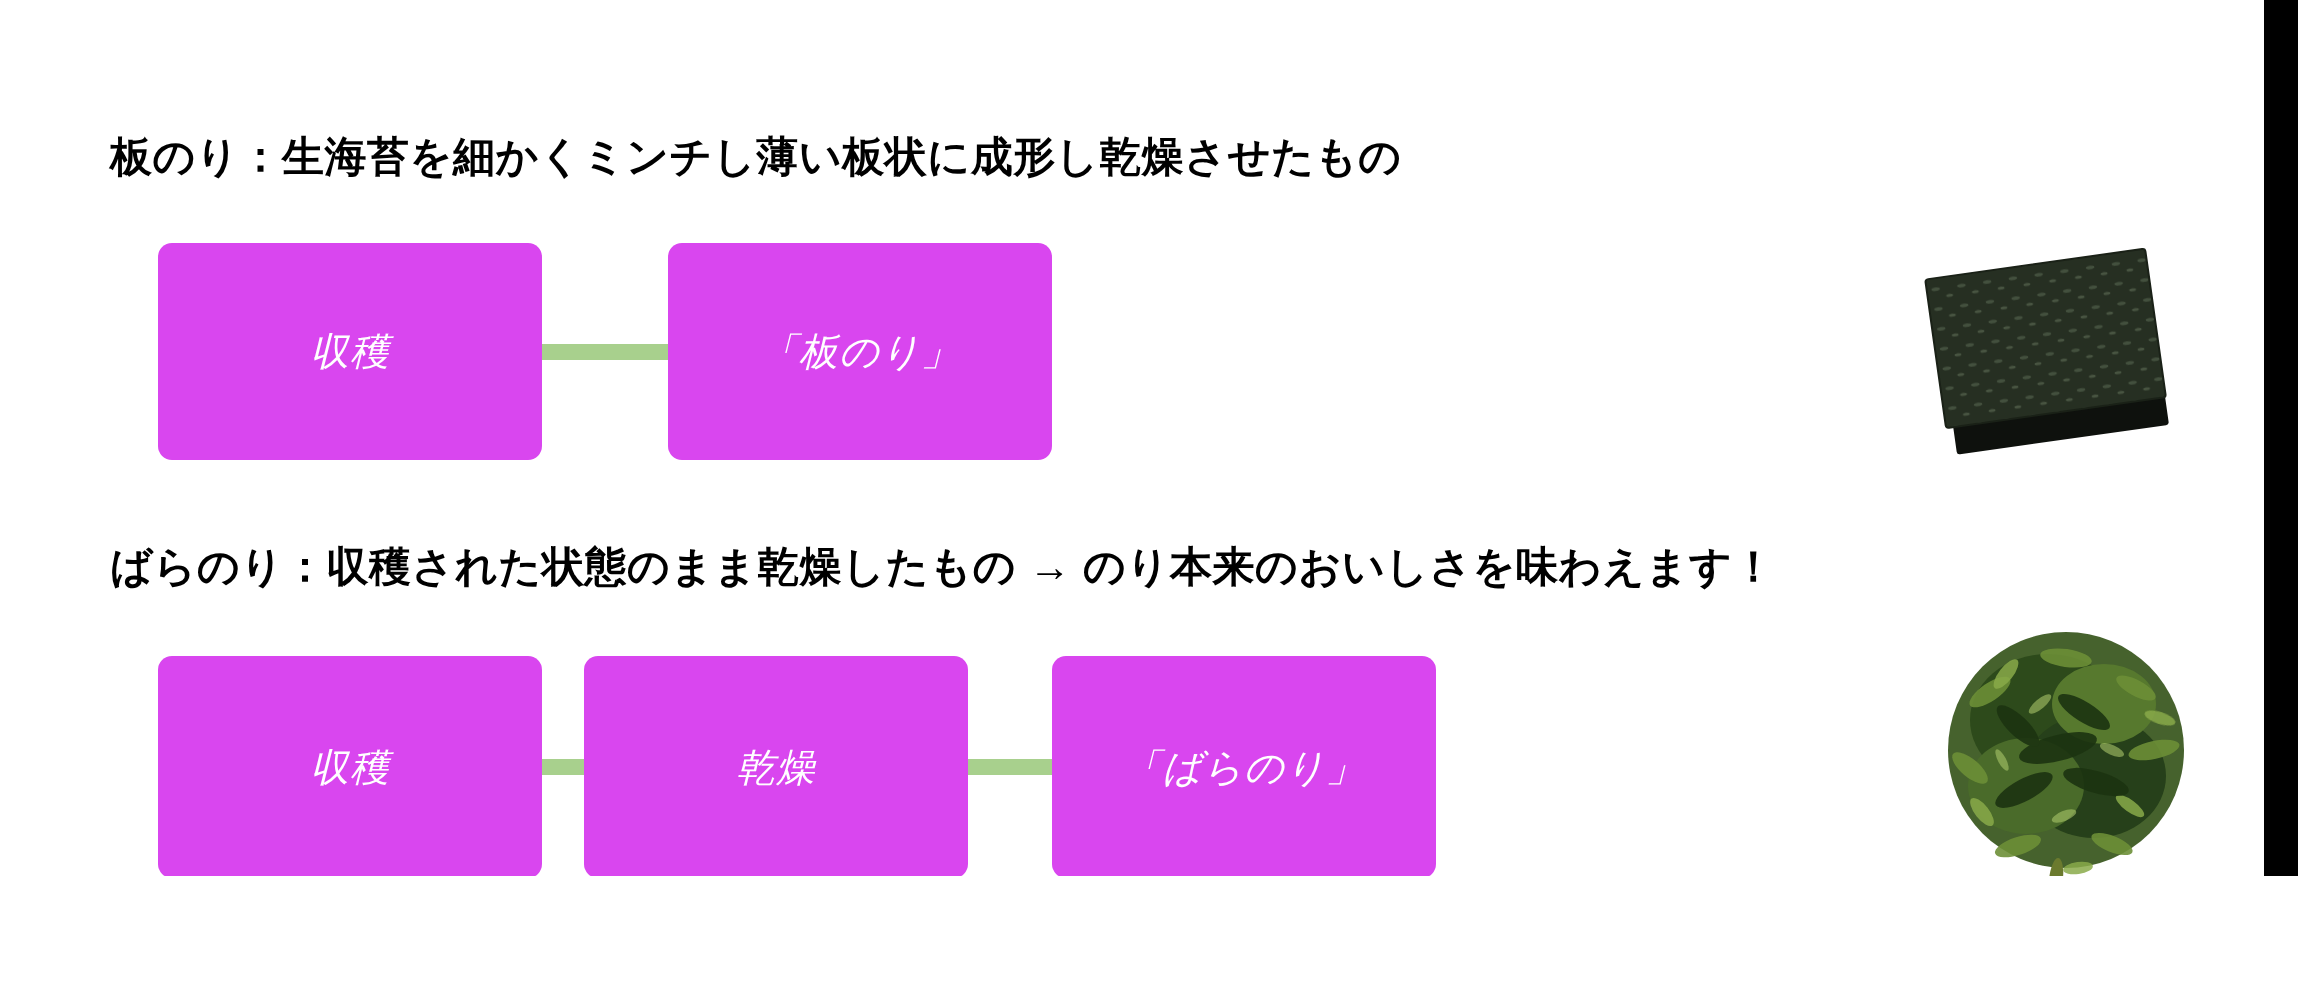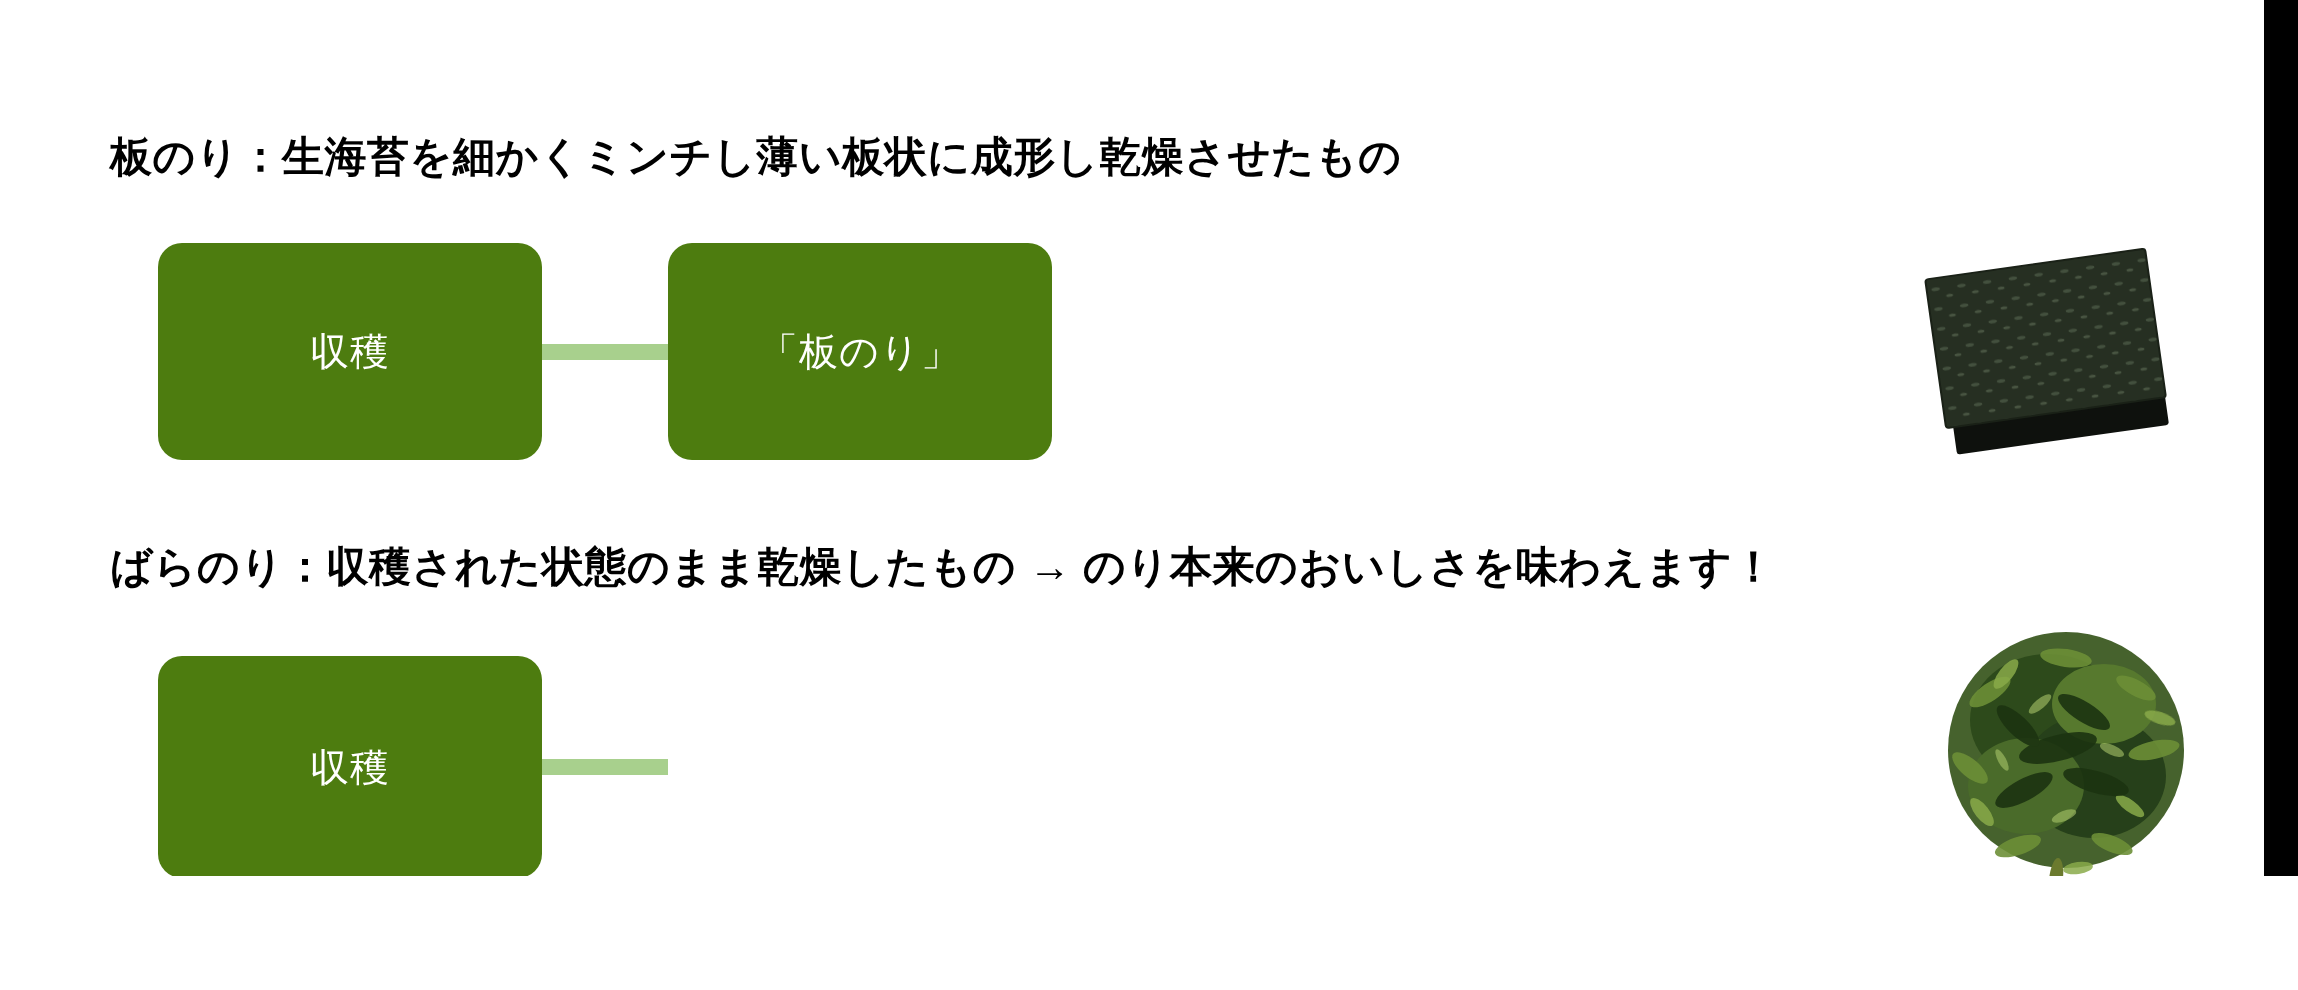"収穫" .flow-box { background: #4d7c0f -> #d946ef; border-radius: 24px -> 14px; font-style: none -> italic }
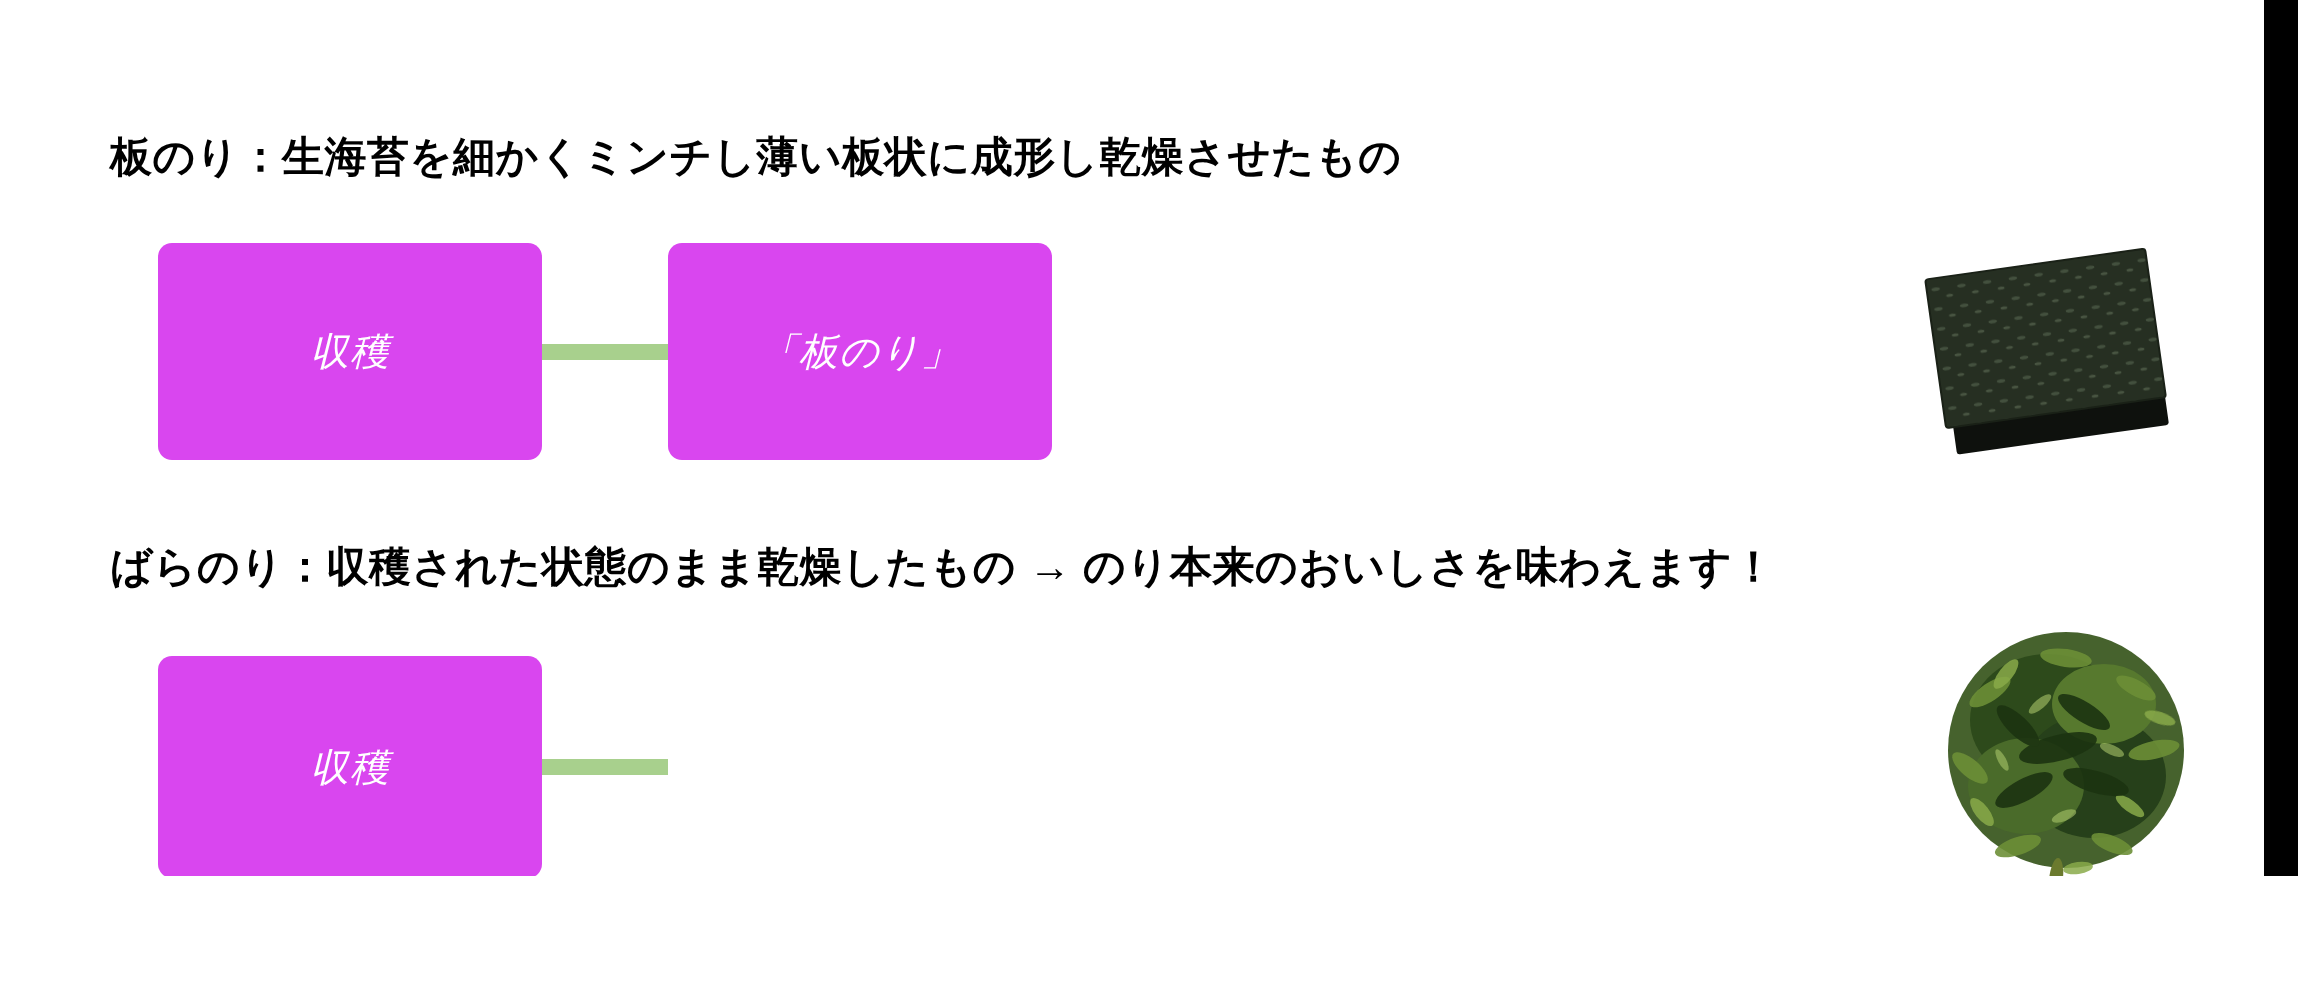"乾燥" div.flow-box { html: none -> <div> <span>乾燥</span> </div> }
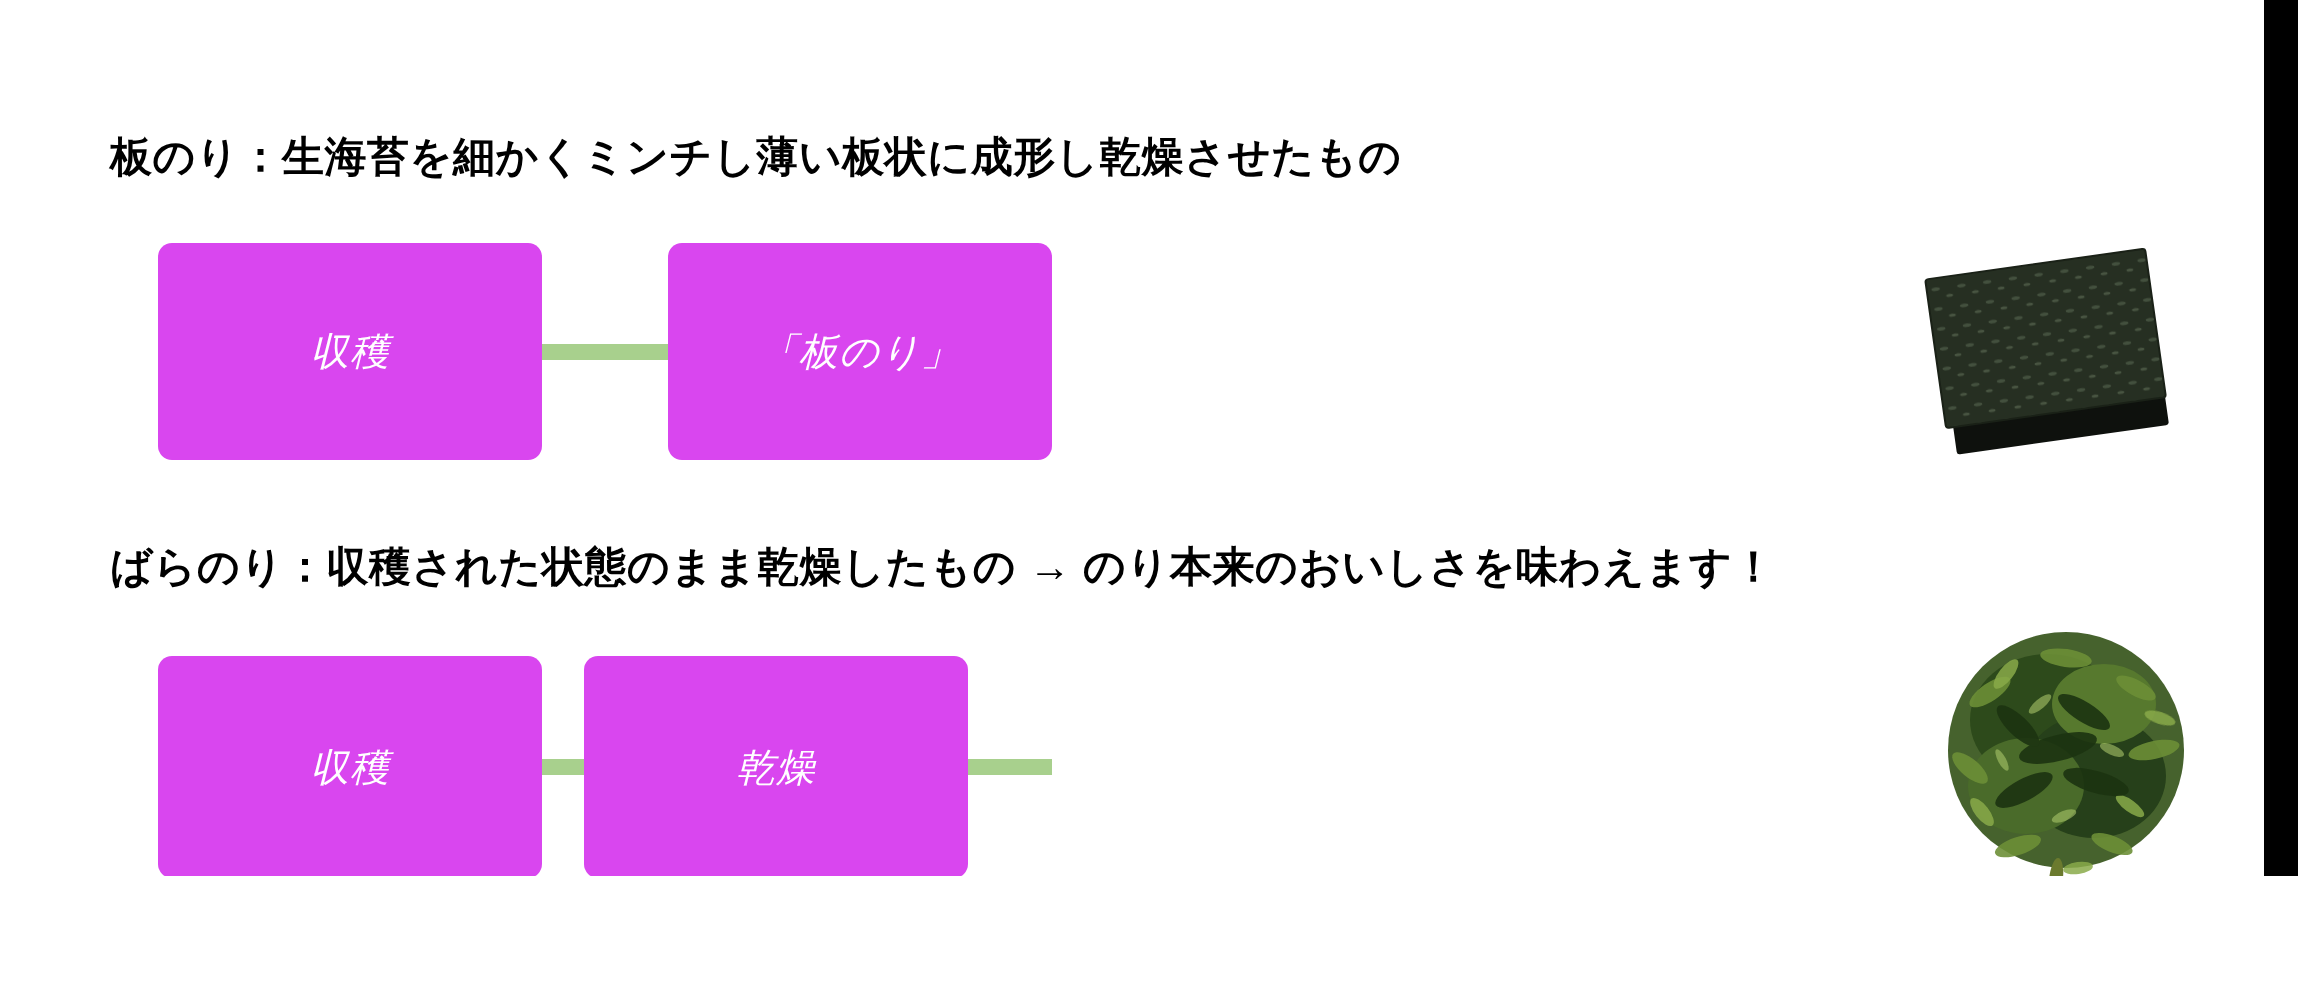"「ばらのり」" div.flow-box { html: none -> <div> <span>「ばらのり」</span> </div> }
